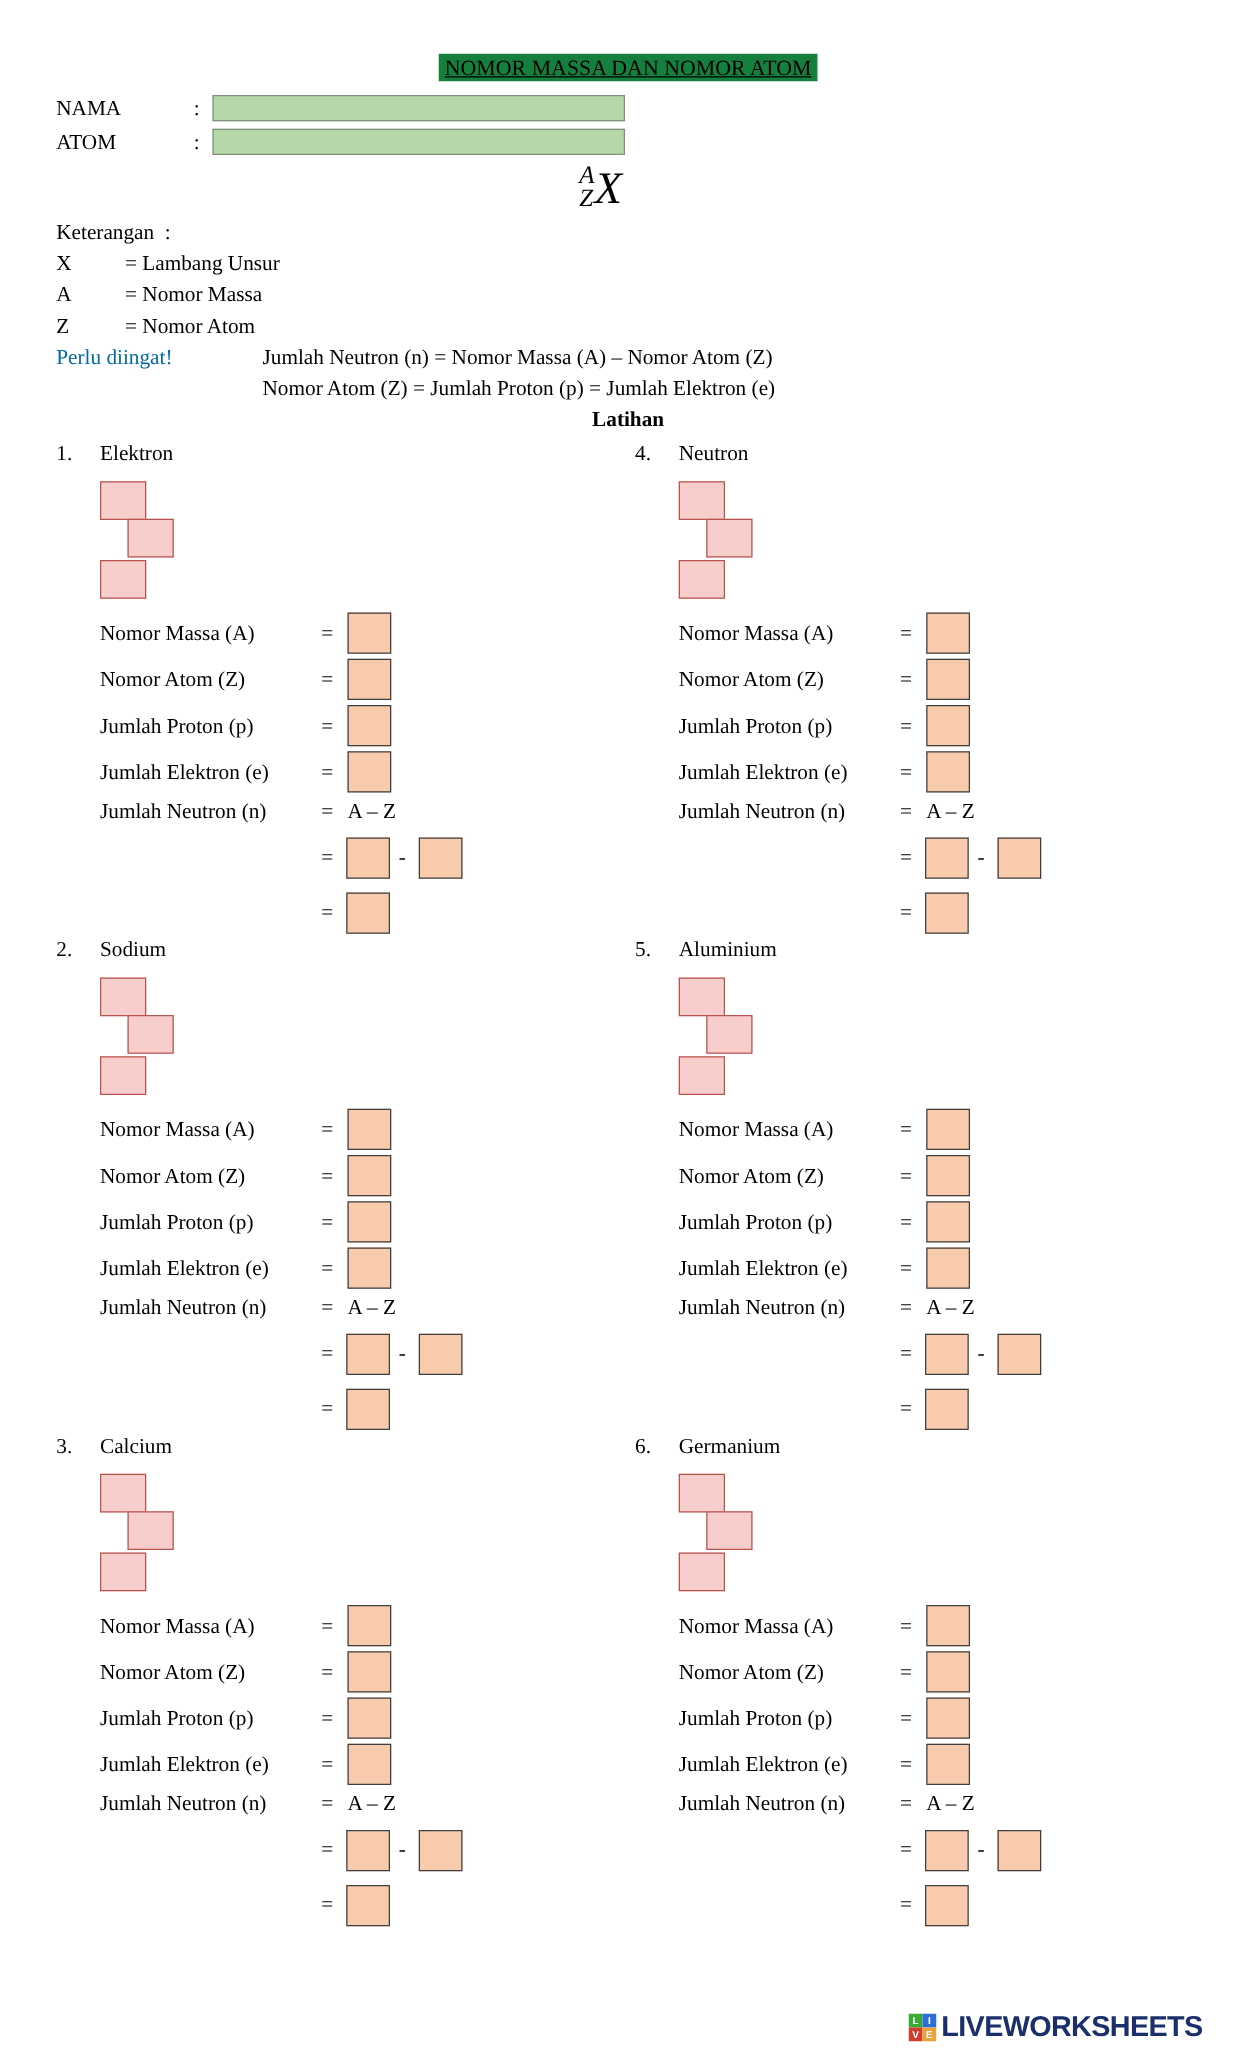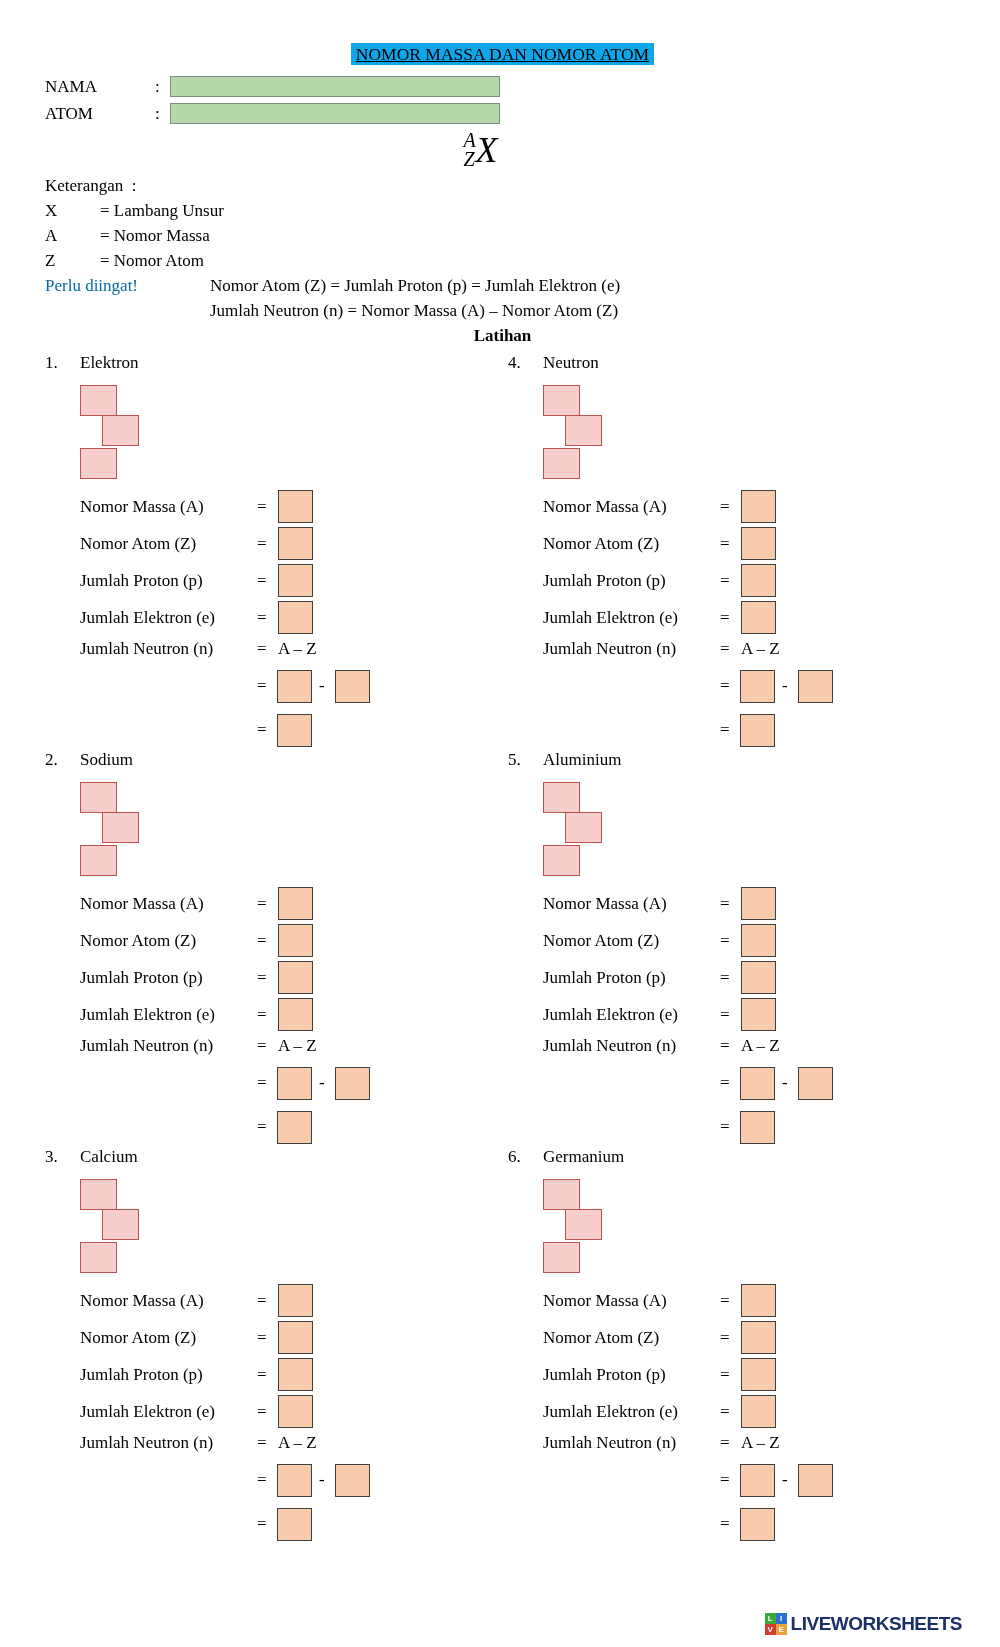"NOMOR MASSA DAN NOMOR ATOM" .title-hl { background: #0ea5e9 -> #15803d }
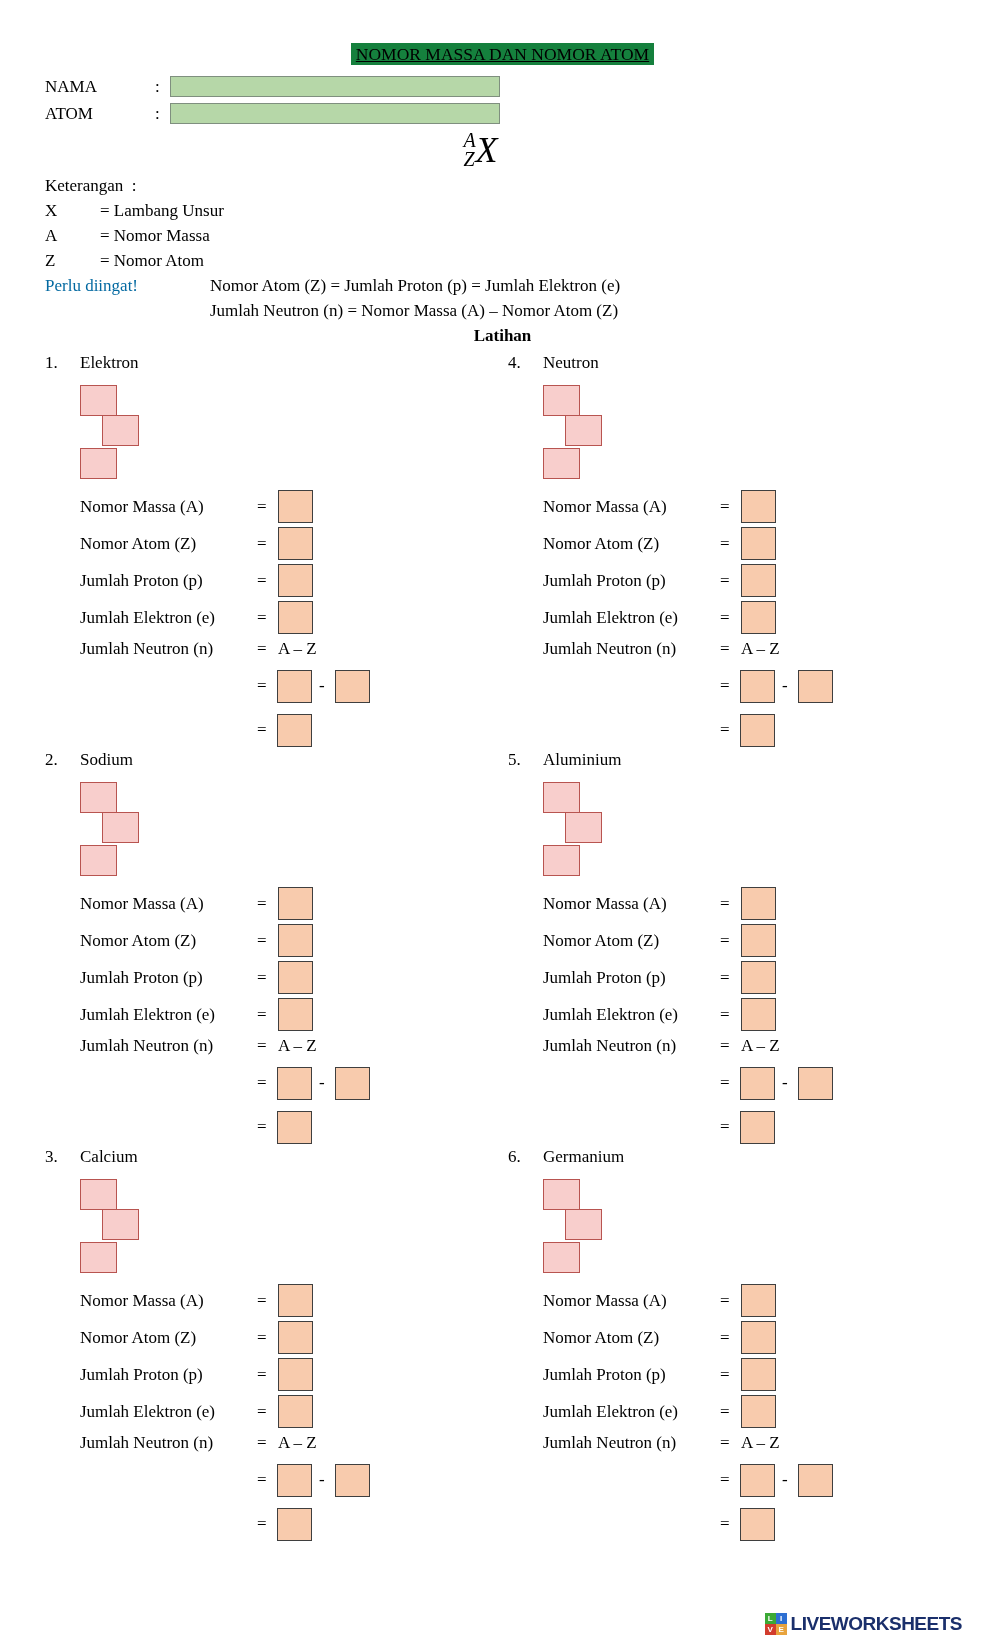"Nomor Atom (Z) = Jumlah" div { order: before "Jumlah Neutron (n) = Nomor" -> after "Jumlah Neutron (n) = Nomor" }
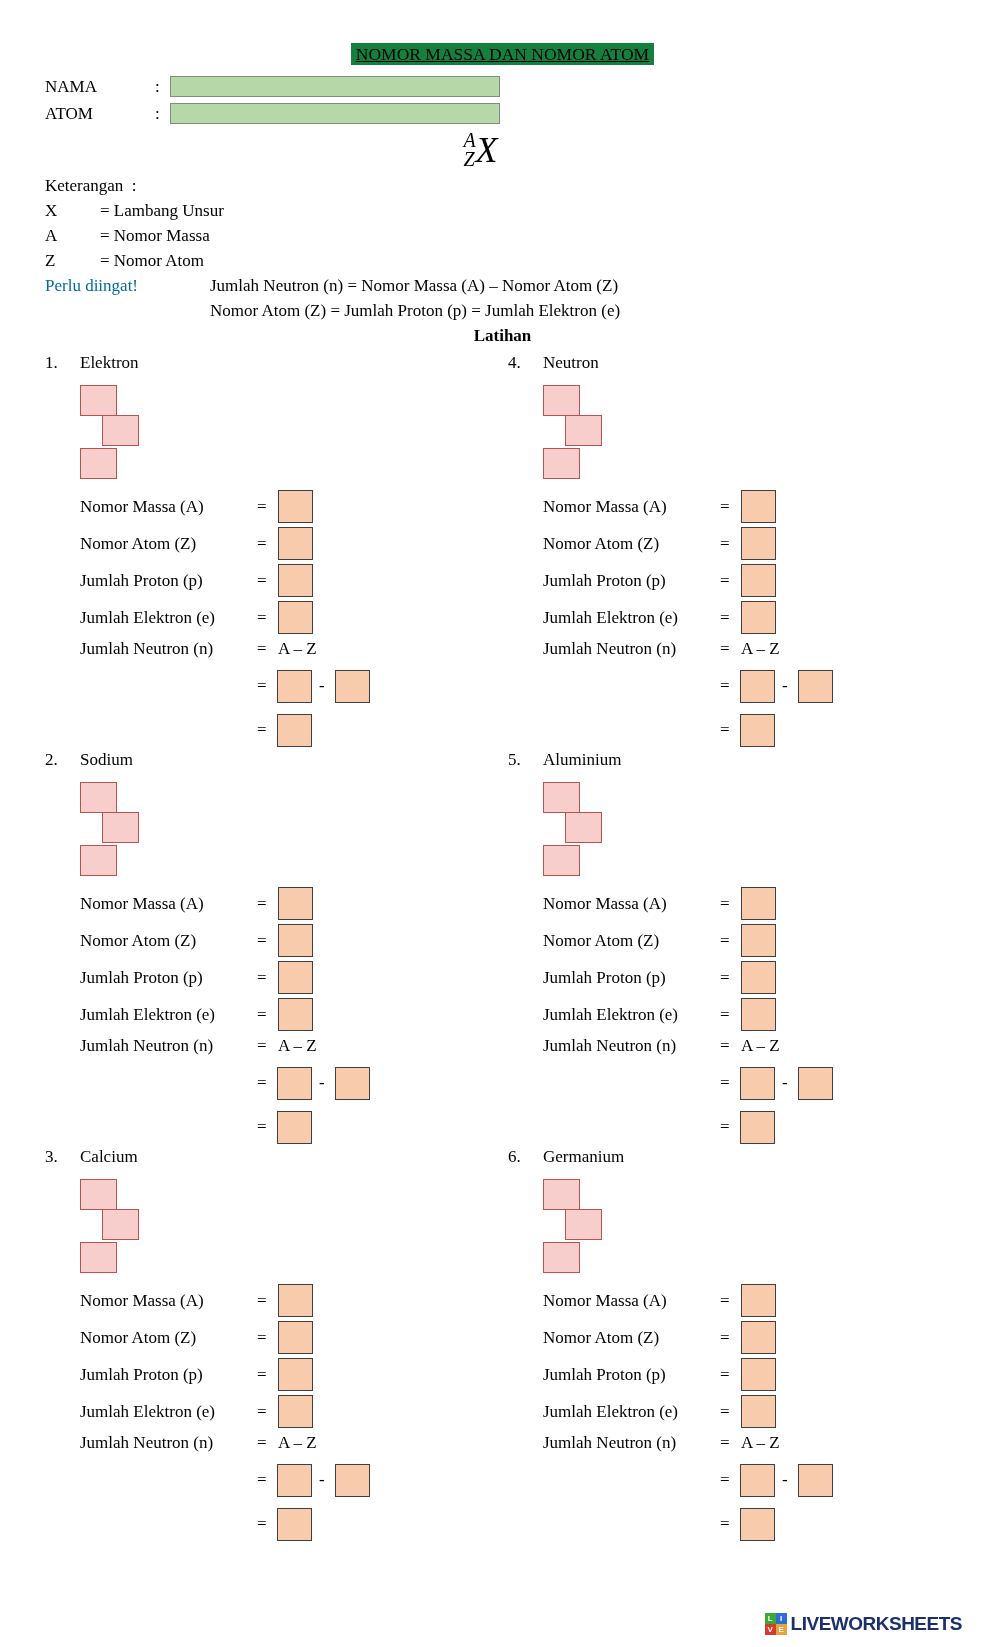"LIVEWORKSHEETS" .lw-text { font-size: 19px -> 23px }
